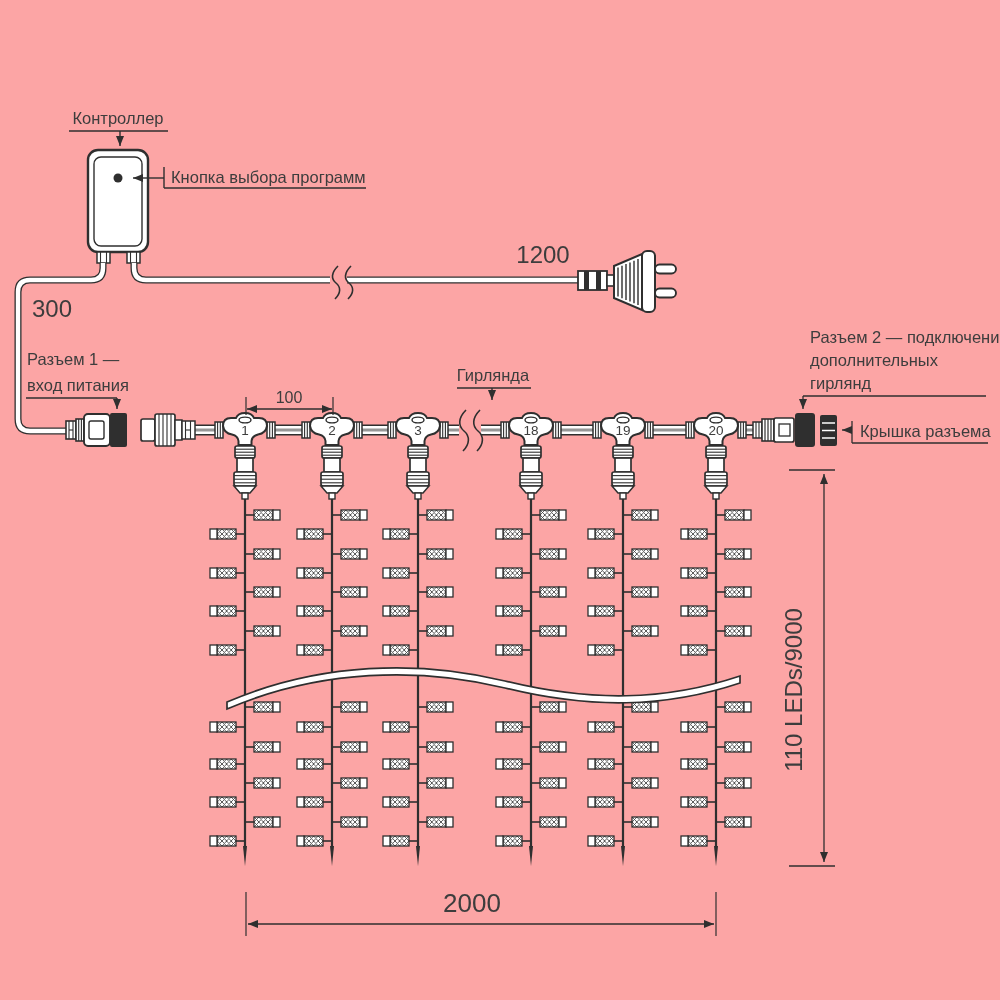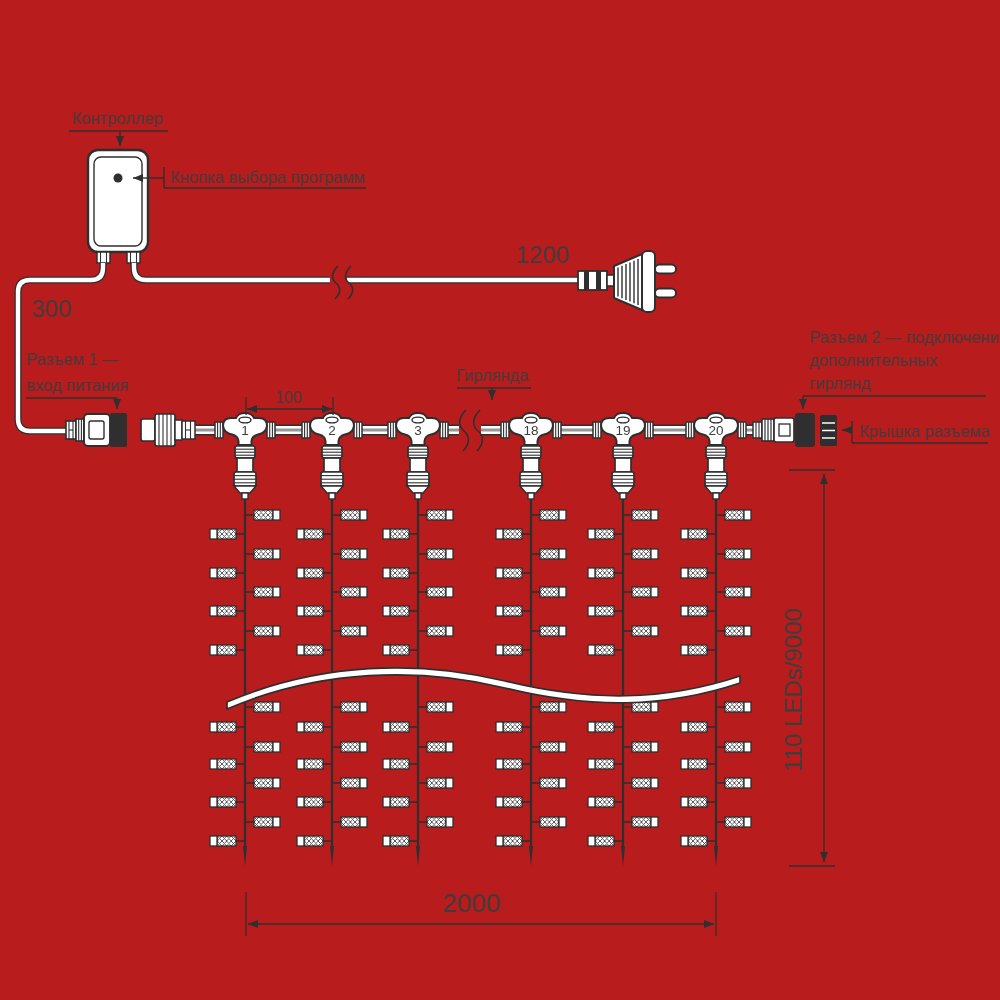"Контроллер" .stage { background: #b91c1c -> #fca5a5 }
